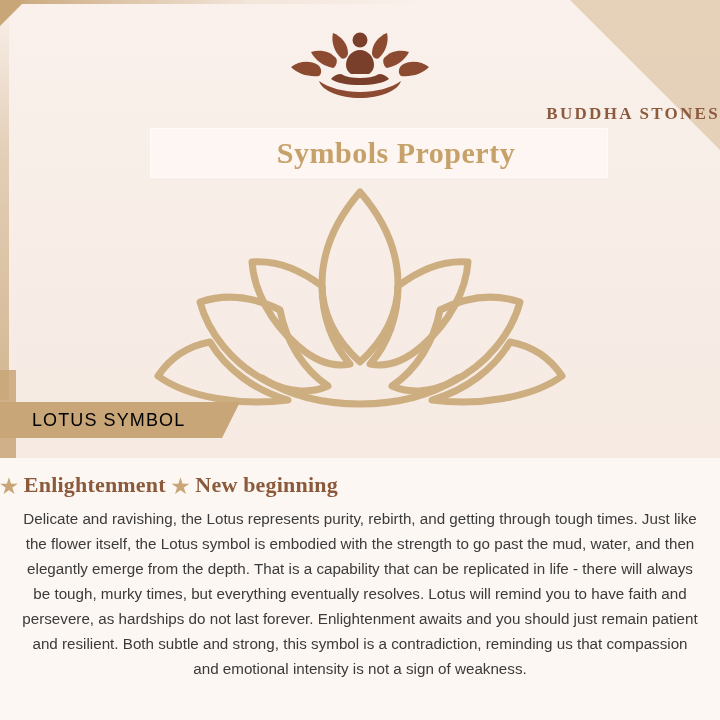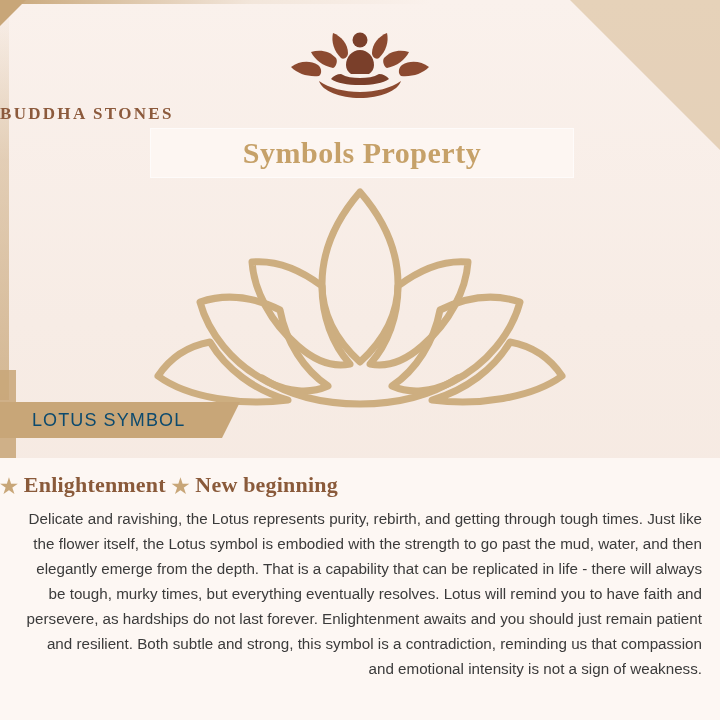"BUDDHA STONES" .logo-wrap { text-align: left -> right }
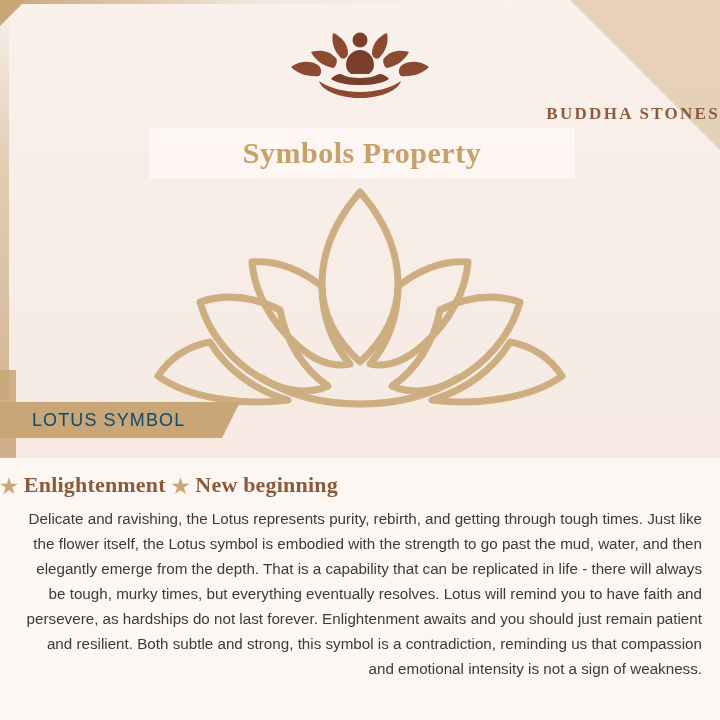"Symbols Property" .title-plate { padding-left: none -> 34px }
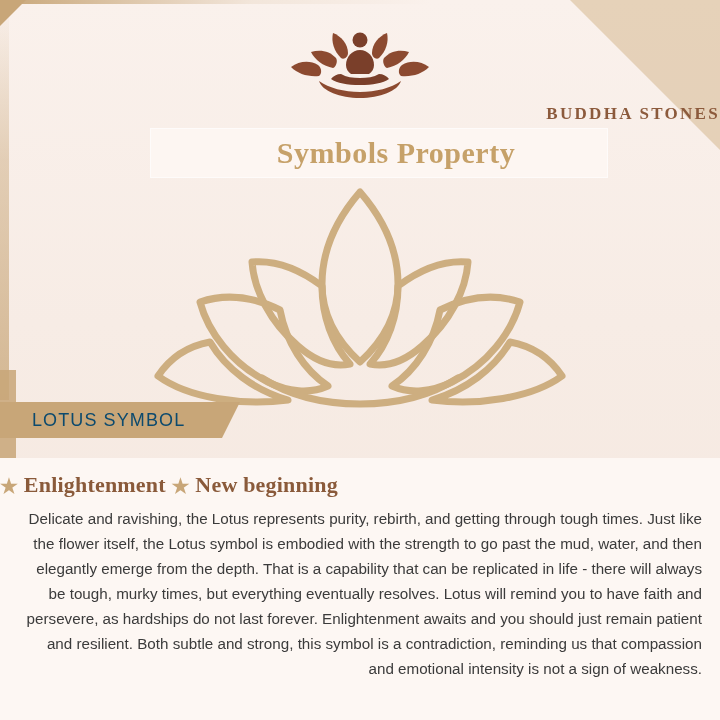"LOTUS SYMBOL" .ribbon-label { color: #0c4a6e -> #000000 }
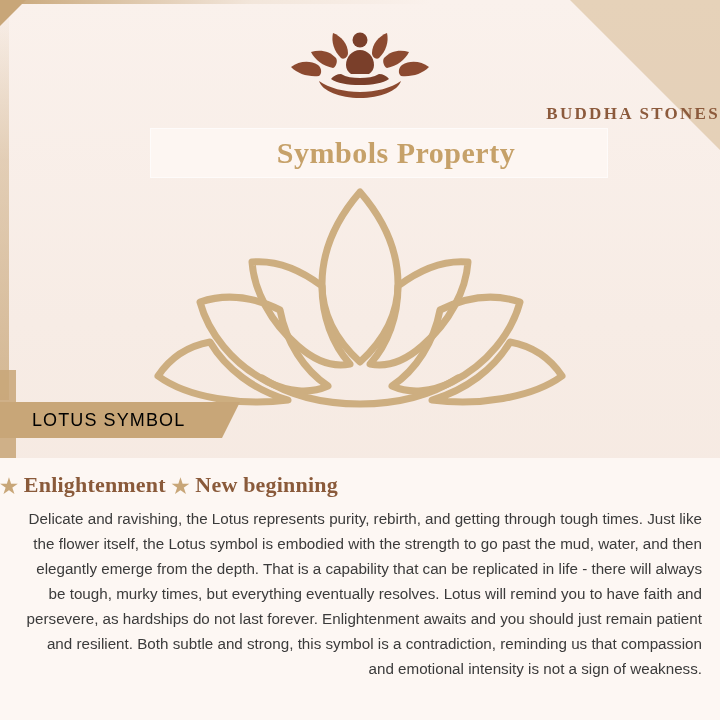"Delicate and ravishing, the Lotus" .body-text { text-align: right -> center }
